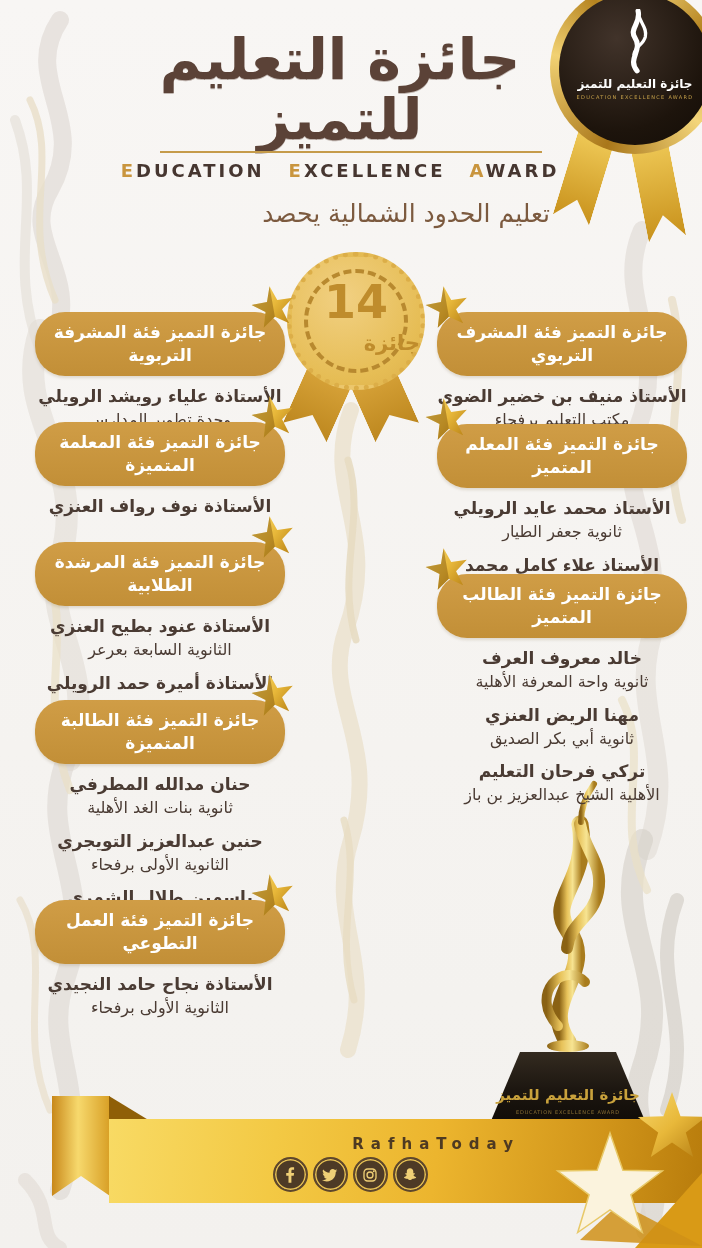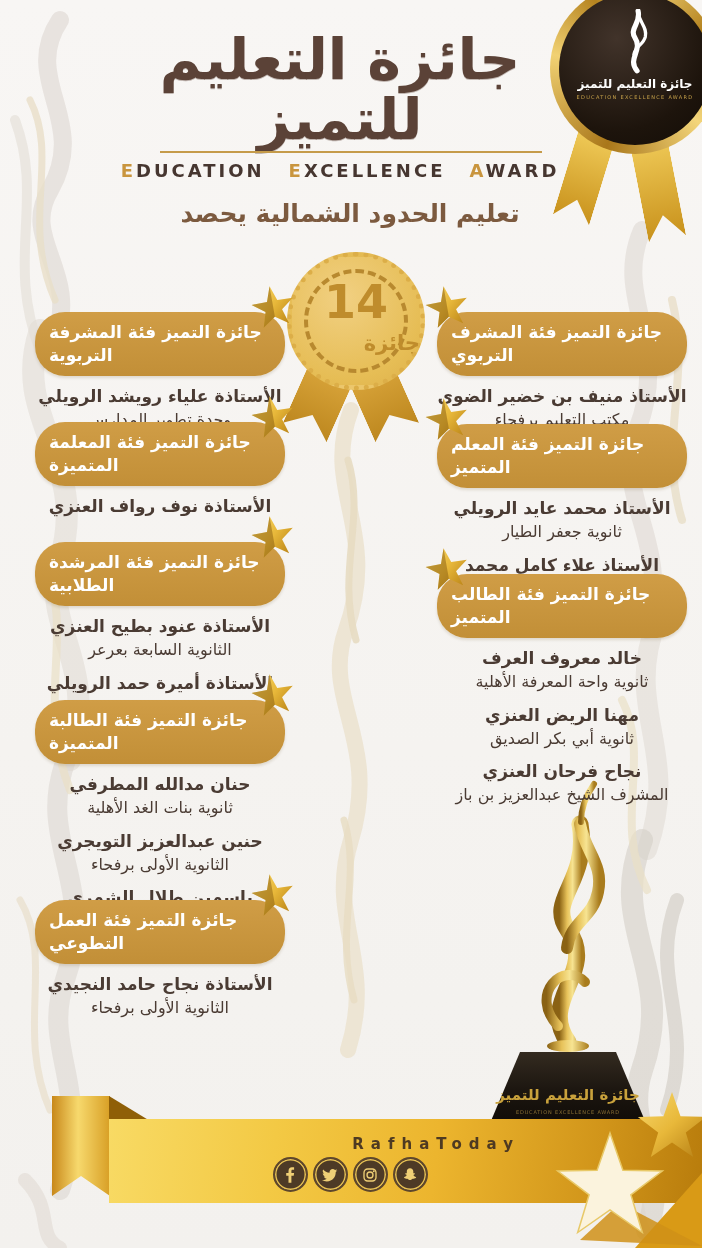"تعليم الحدود الشمالية يحصد" .subtitle { font-weight: bold -> normal; text-align: center -> none }
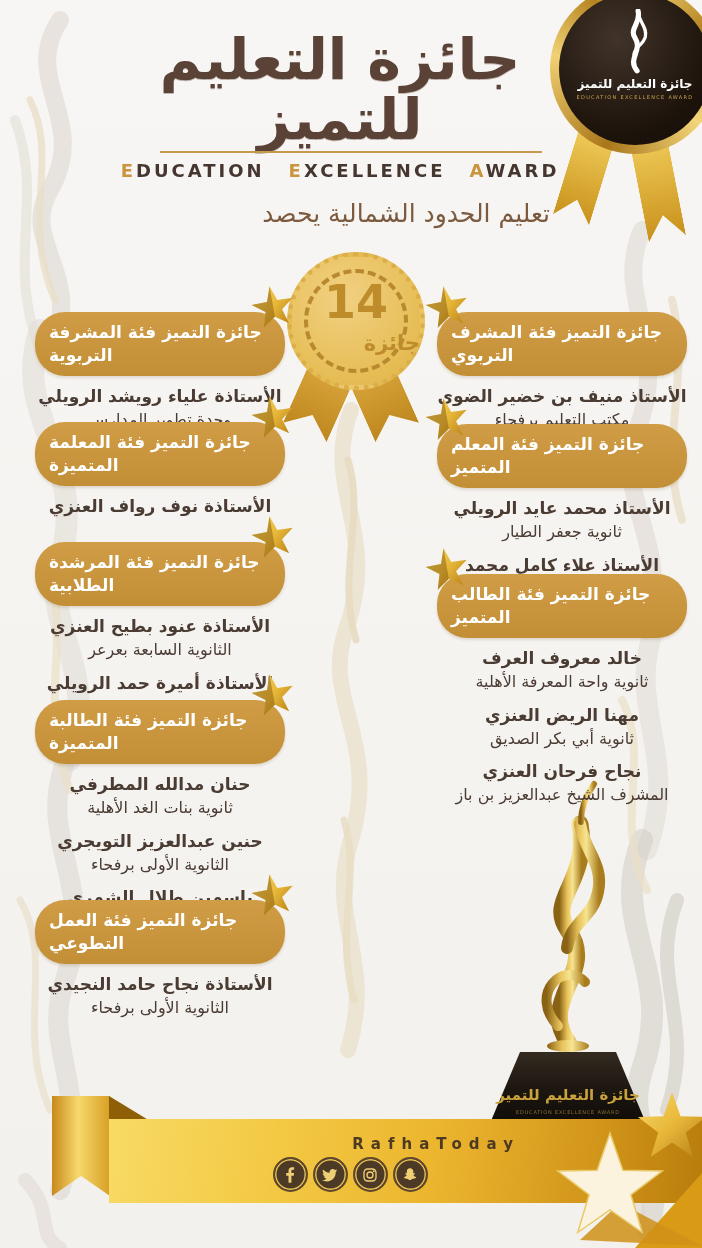"جائزة التميز فئة المشرفة التربوية" .banner { text-align: left -> center }
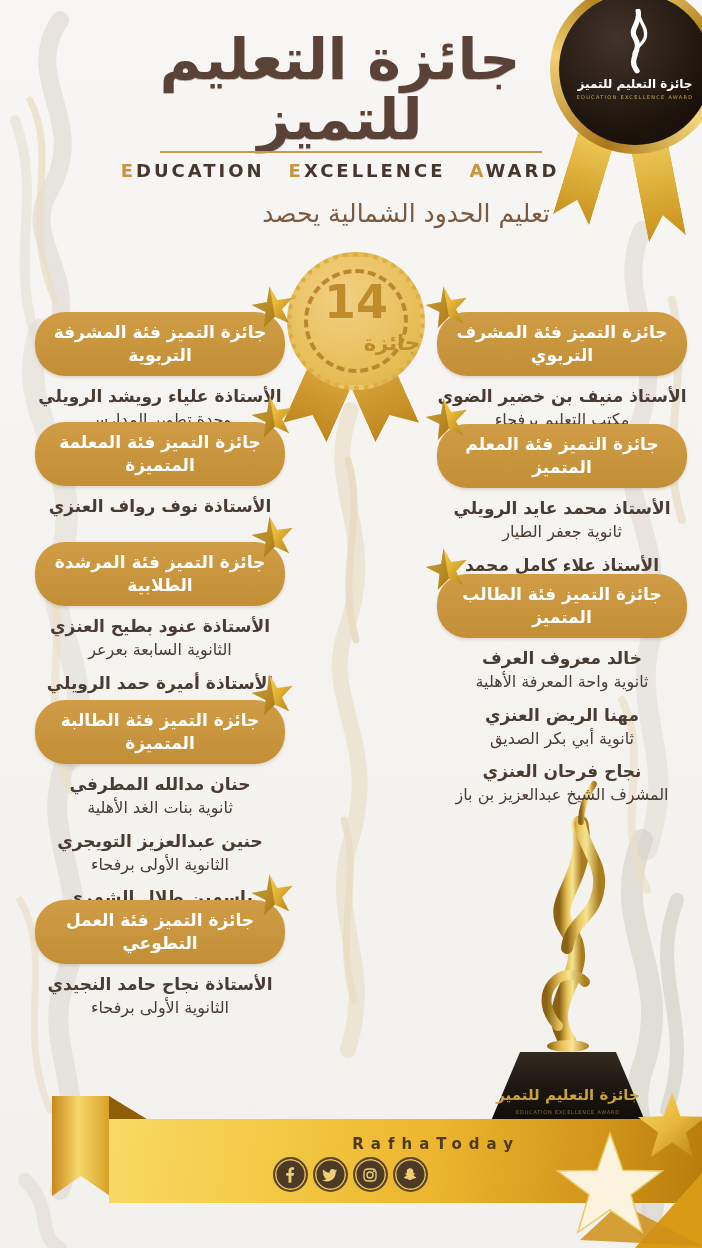"نجاح فرحان العنزي" div.wname { text: نجاح فرحان العنزي -> تركي فرحان التعليم }
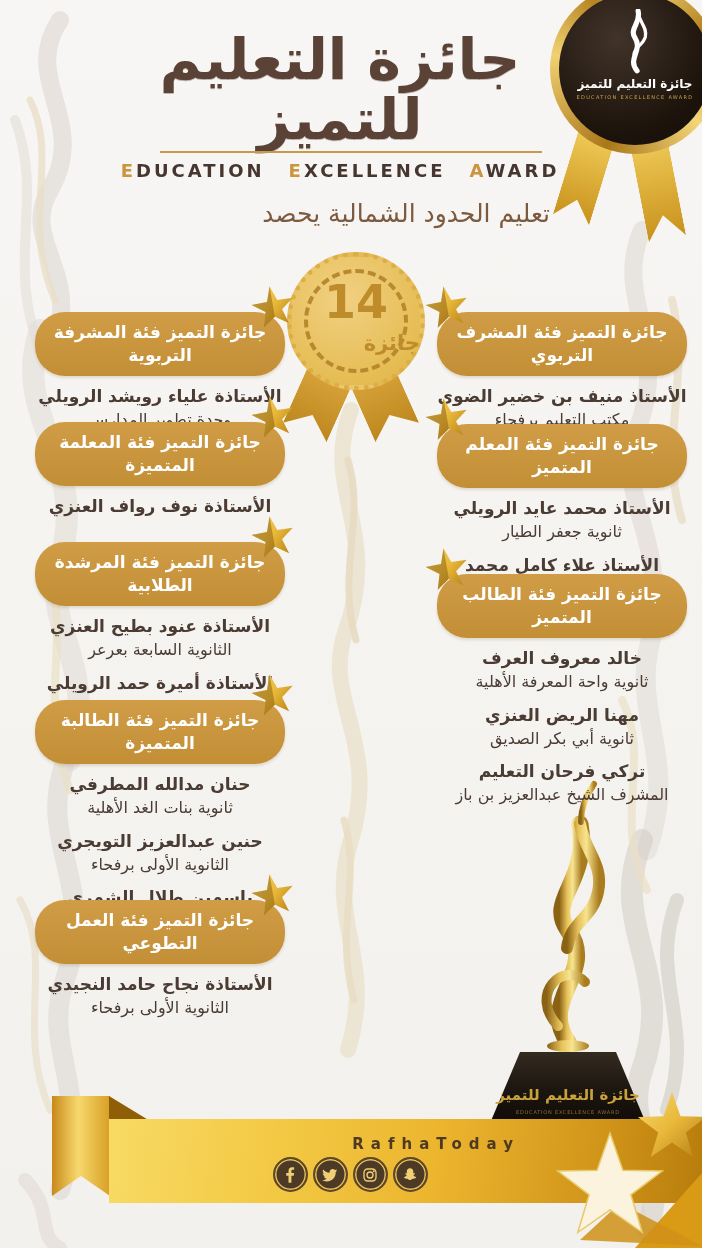"المشرف الشيخ عبدالعزيز بن باز" div.wschool { text: المشرف -> الأهلية }
